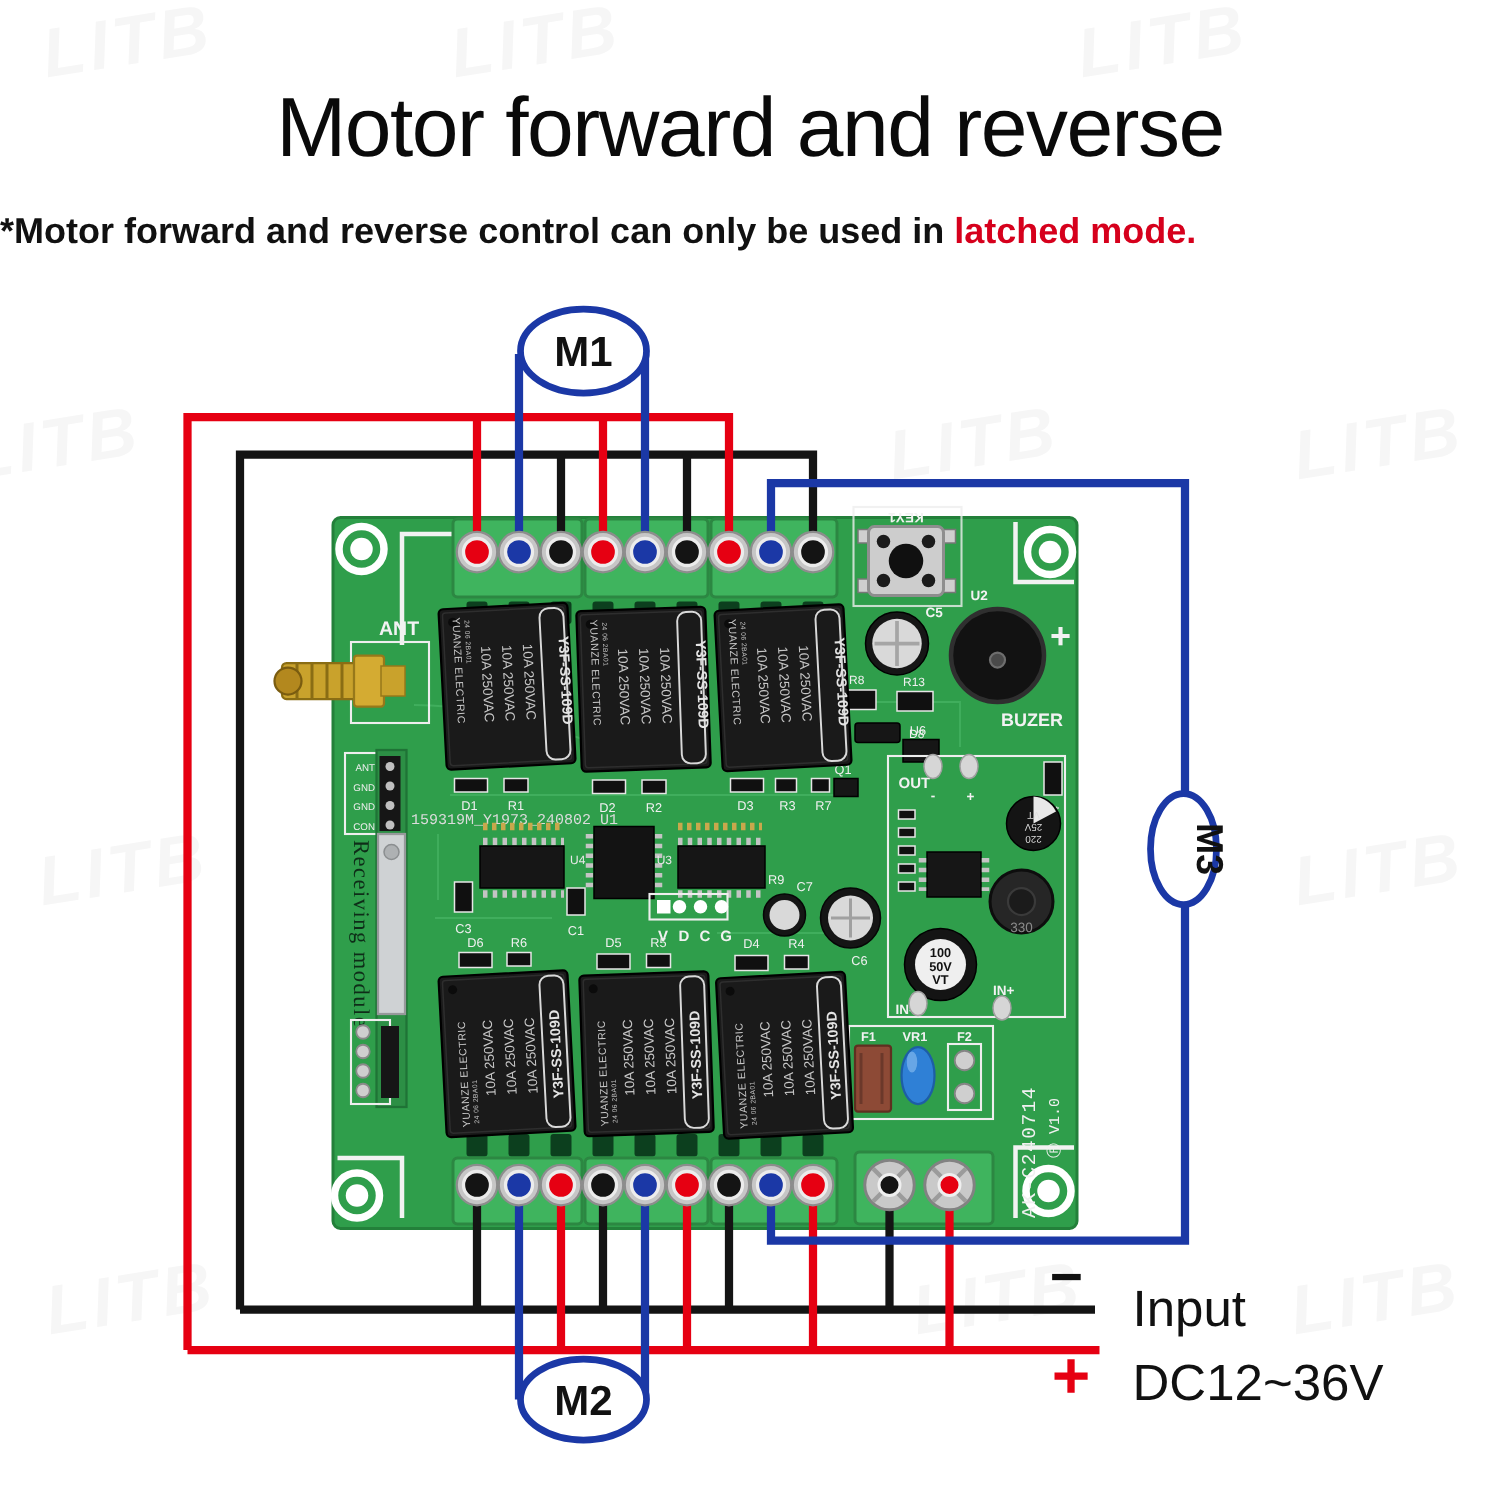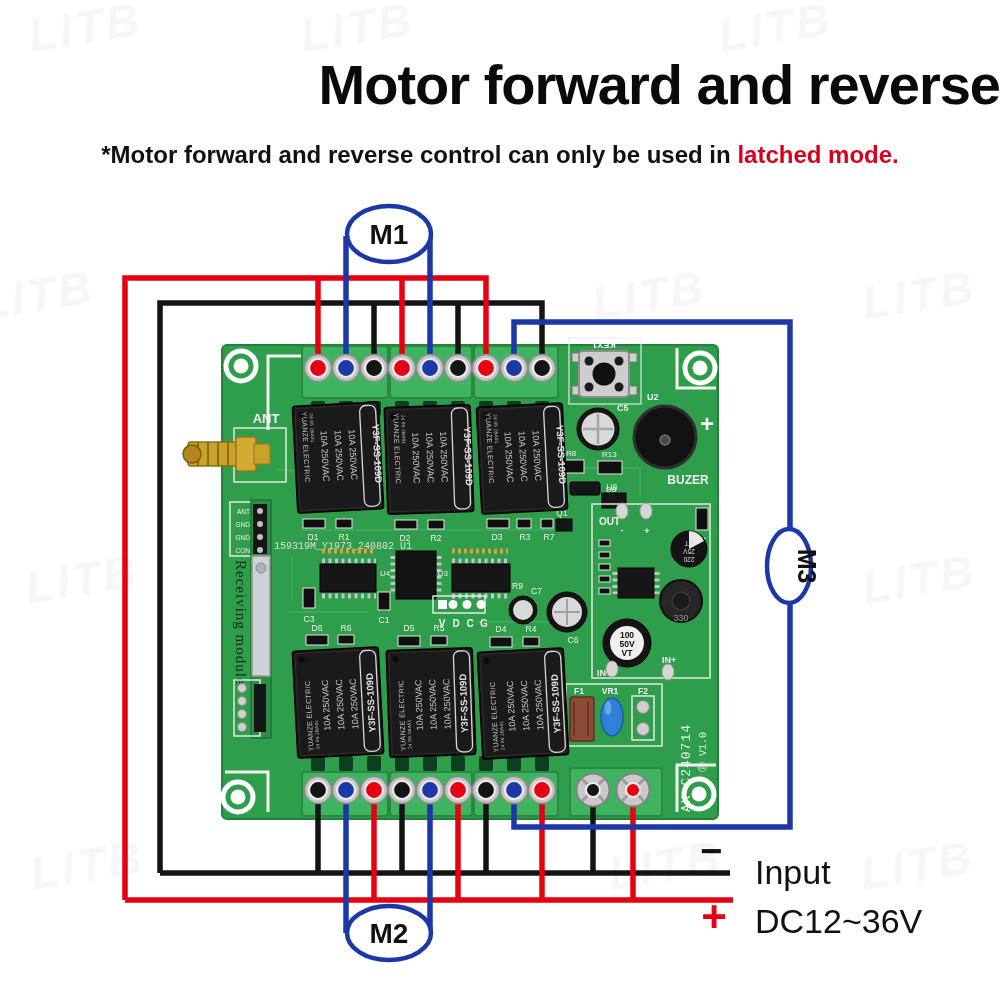"Motor forward and reverse" .title { font-weight: bold -> normal; text-align: right -> center }
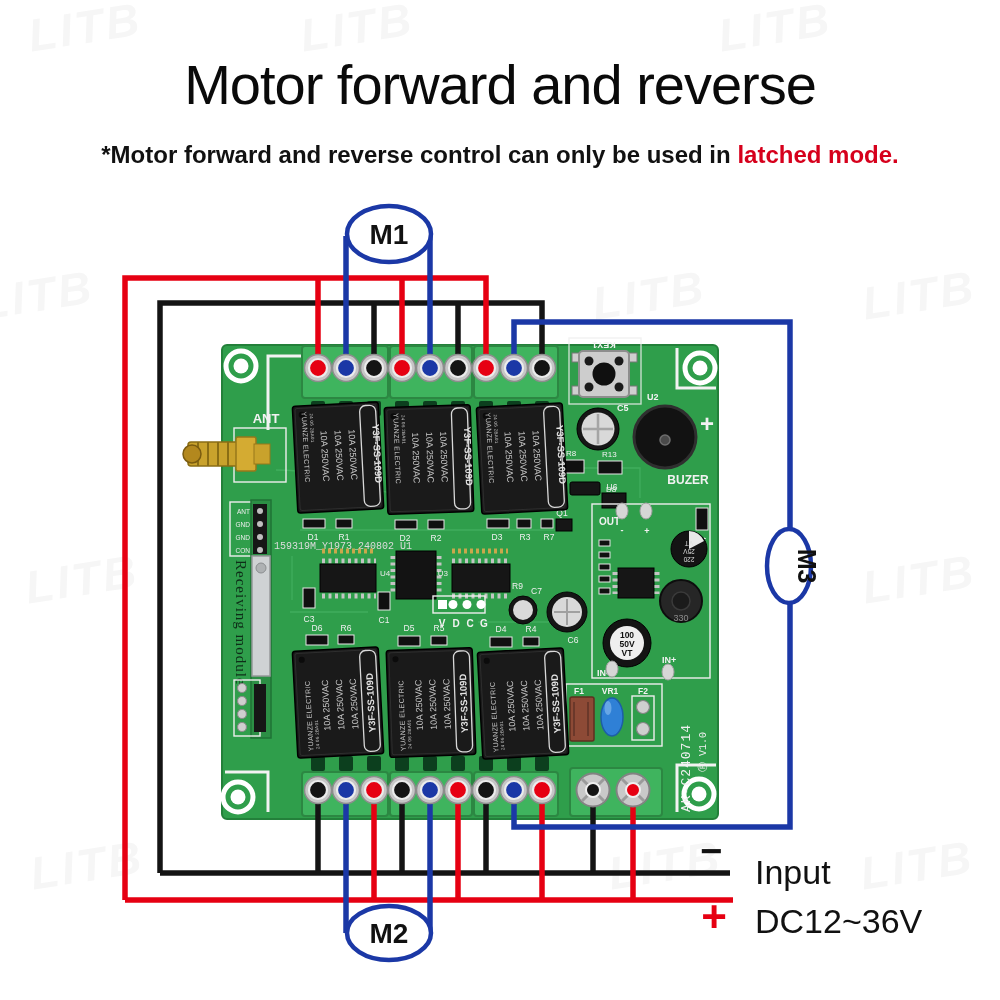"*Motor forward and reverse control" .note { text-align: center -> none }
